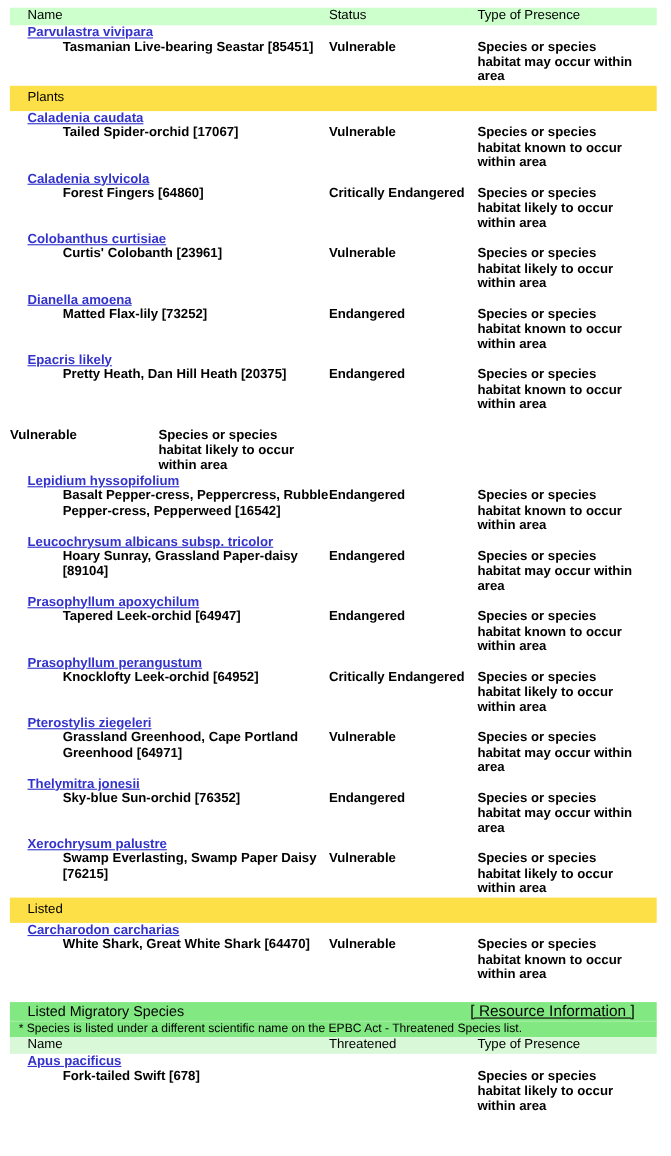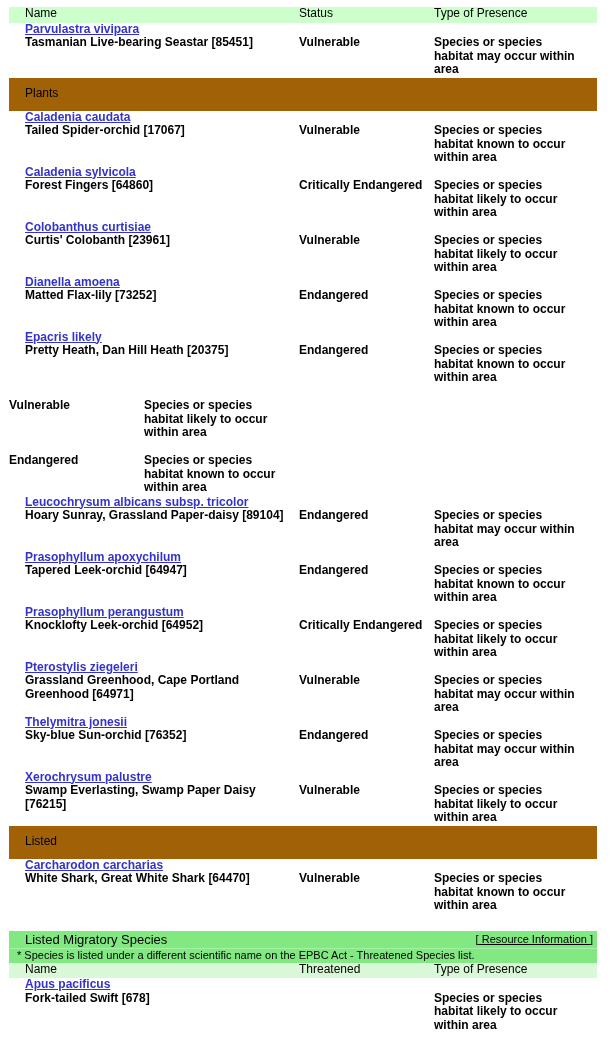"Tasmanian Live-bearing Seastar [85451]" .common-name { margin-left: none -> 32px }
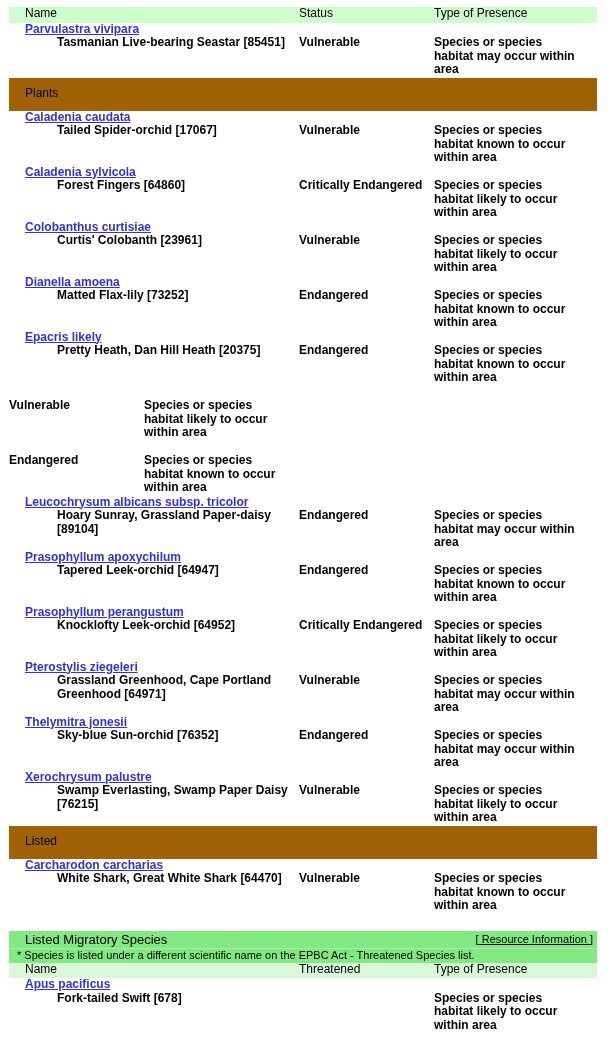"Plants" .section-bar { background: #a16207 -> #fde047; height: 33px -> 23px }
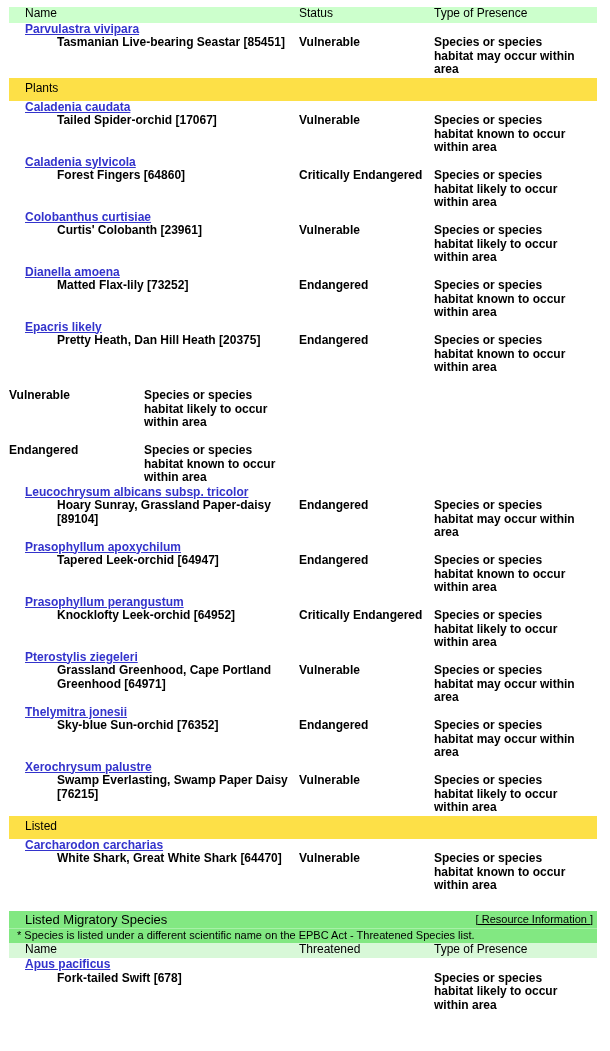"Lepidium hyssopifolium" div.col-name { html: none -> <div> <a>Lepidium hyssopifolium</a> <div>Basalt Pepper-cress, Peppercress, Rubble Pepper-cress, Pepperweed [16542]</div> </div> }
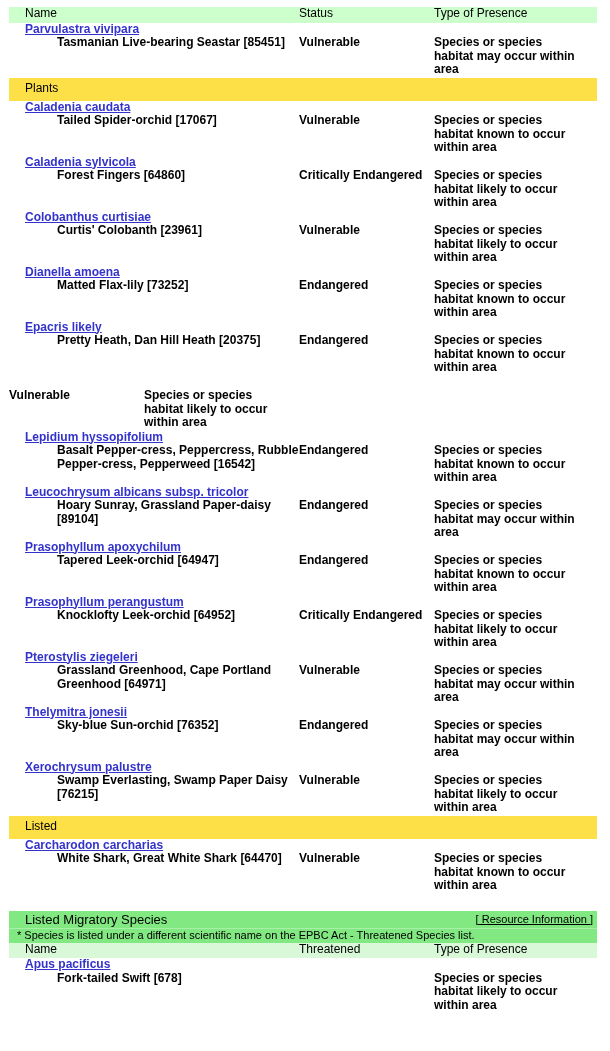"Listed Migratory Species" .title-band { padding: 0 4px 0 16px -> 0 20px 0 16px }
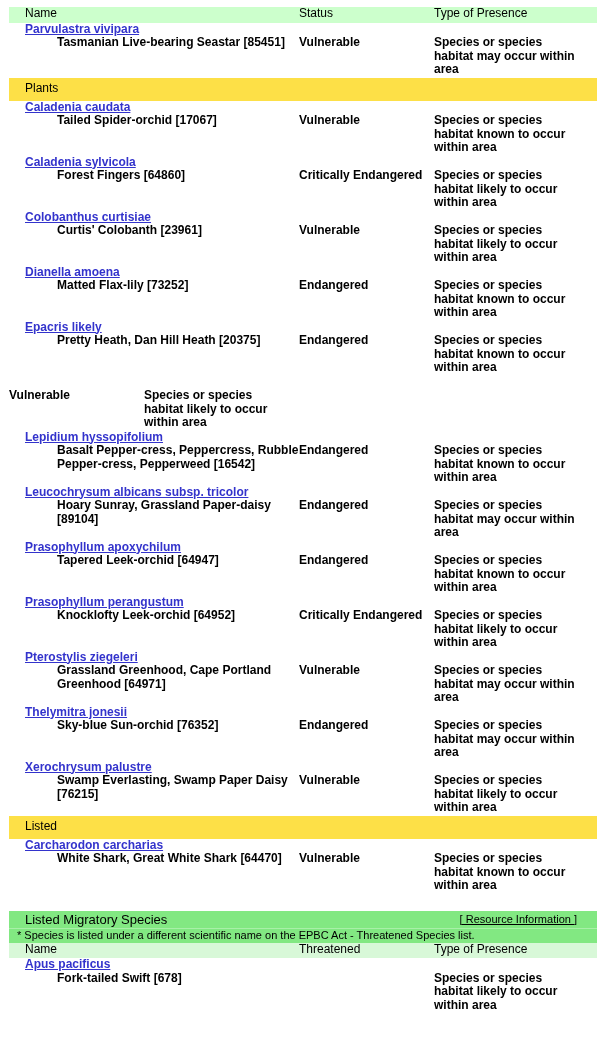"[ Resource Information ]" .resource-link { font-size: 11px -> 14px }
